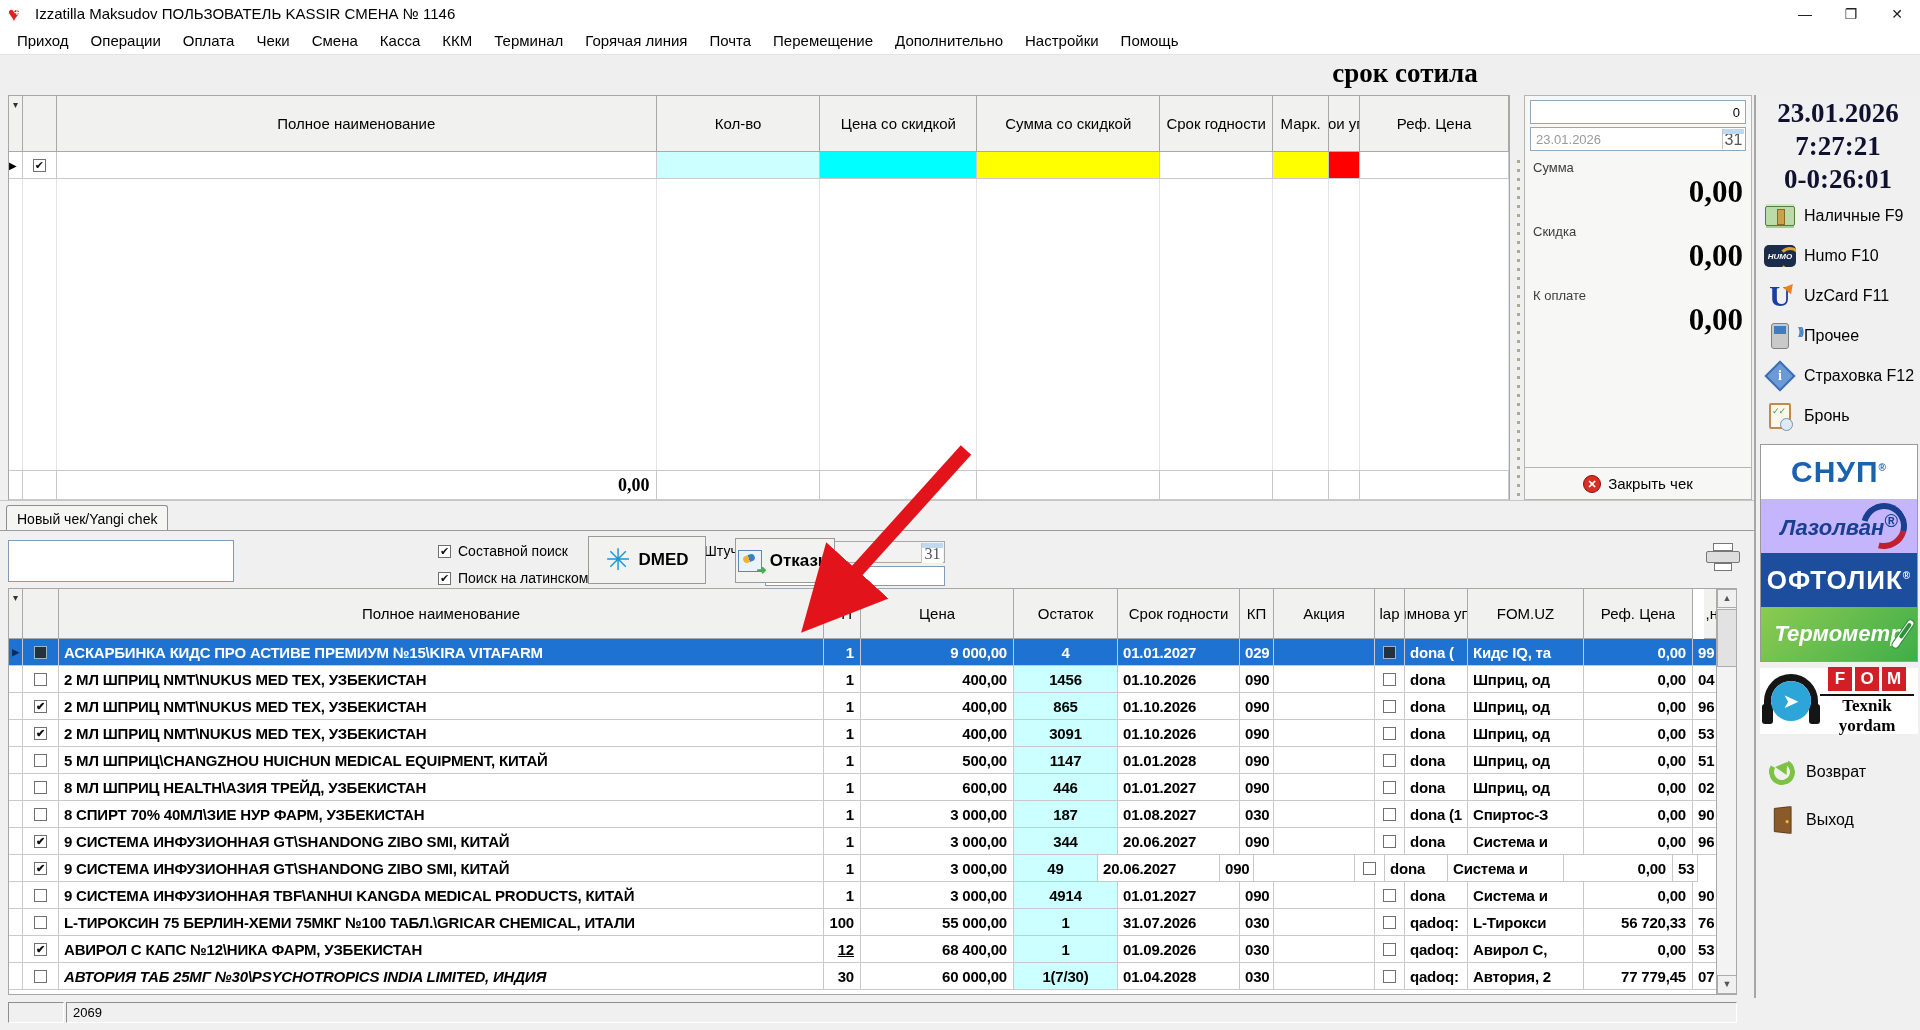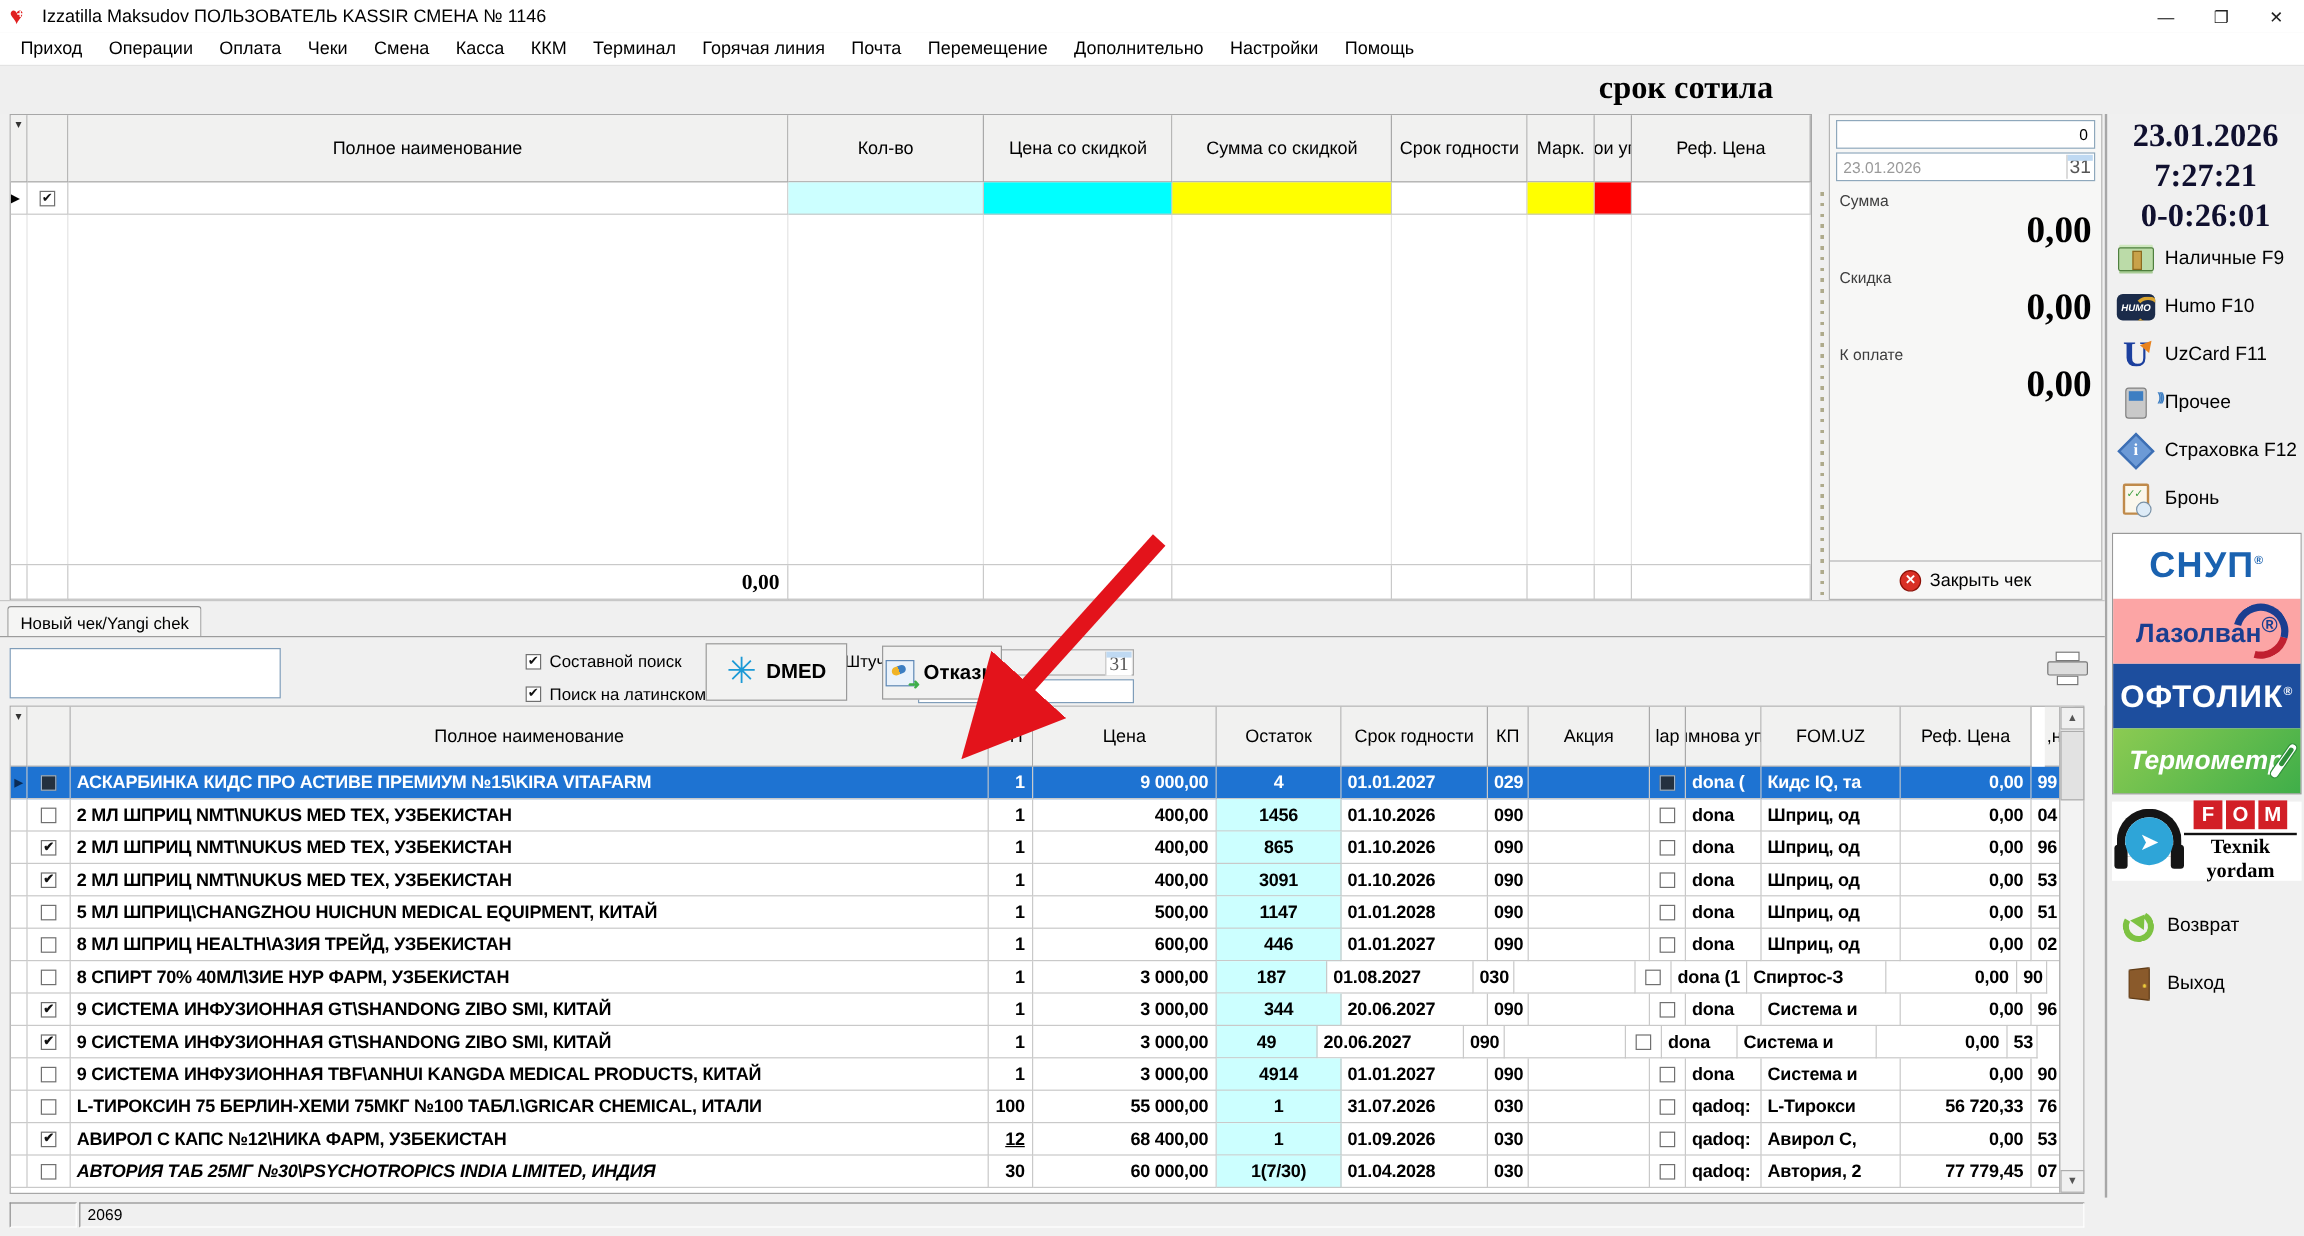"Лазолван®" .bnr-lazolvan { background: #fca5a5 -> #c4b5fd; font-style: none -> italic }
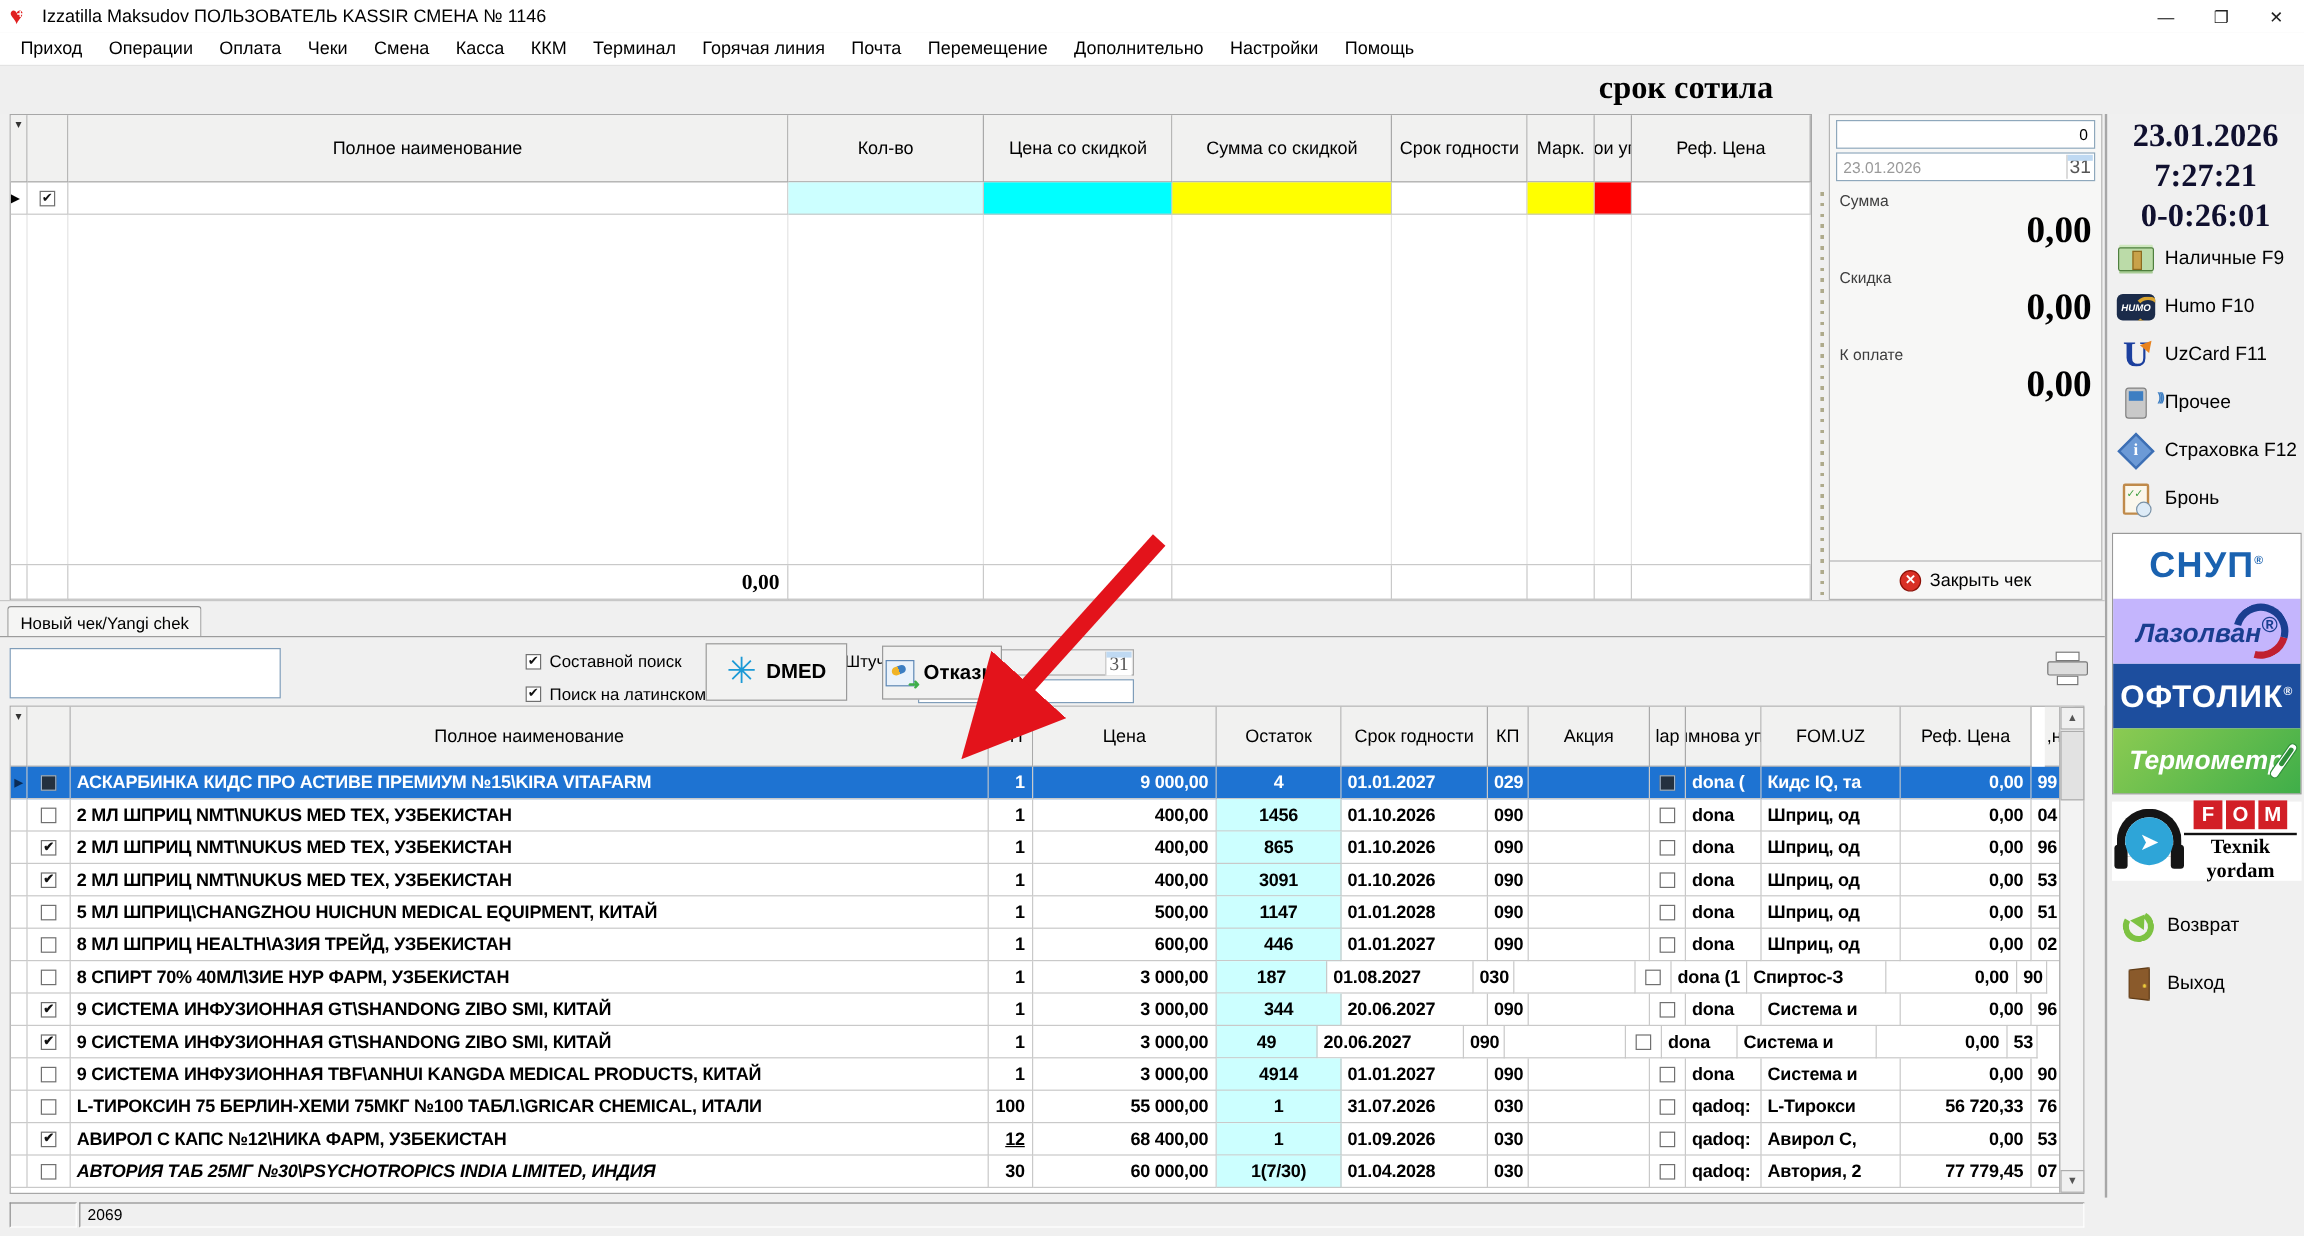"187" div.g-cell { width: 92px -> 104px }
